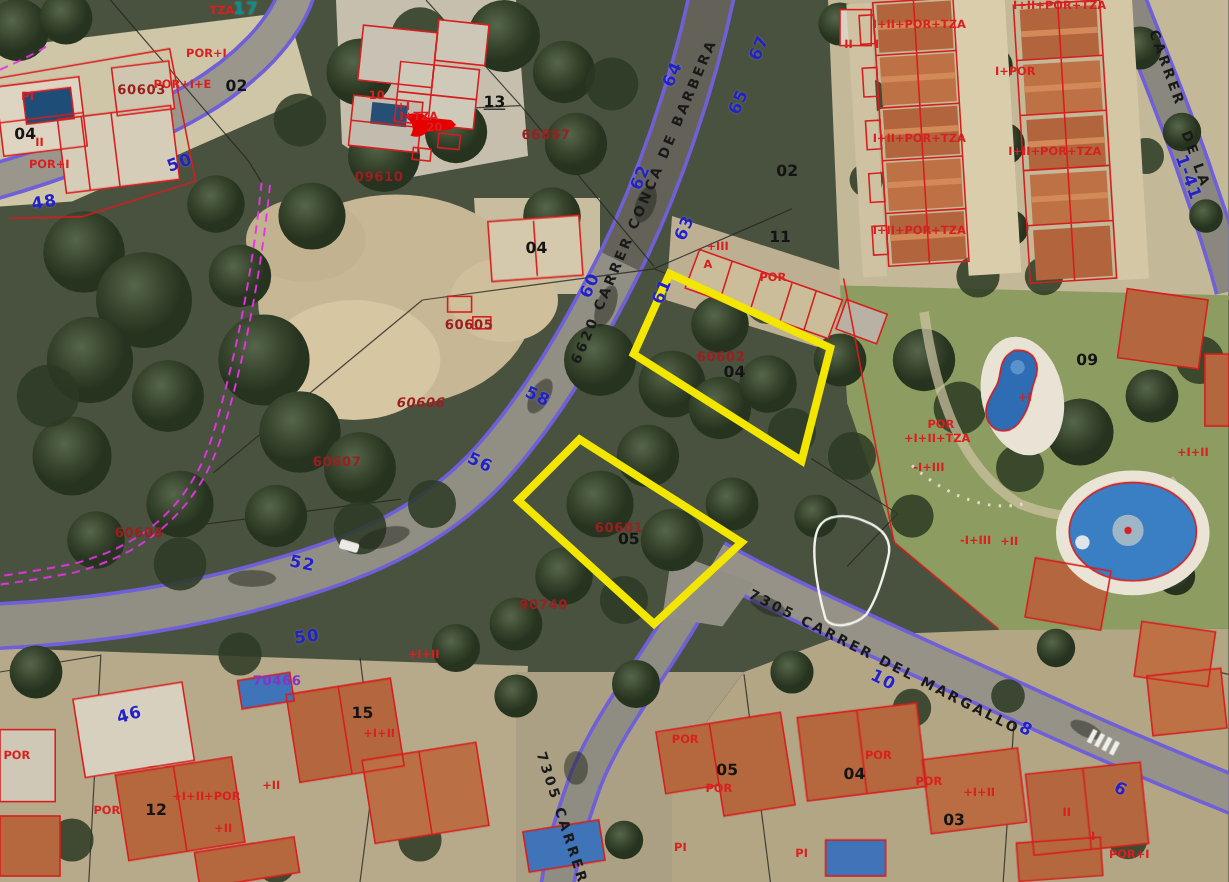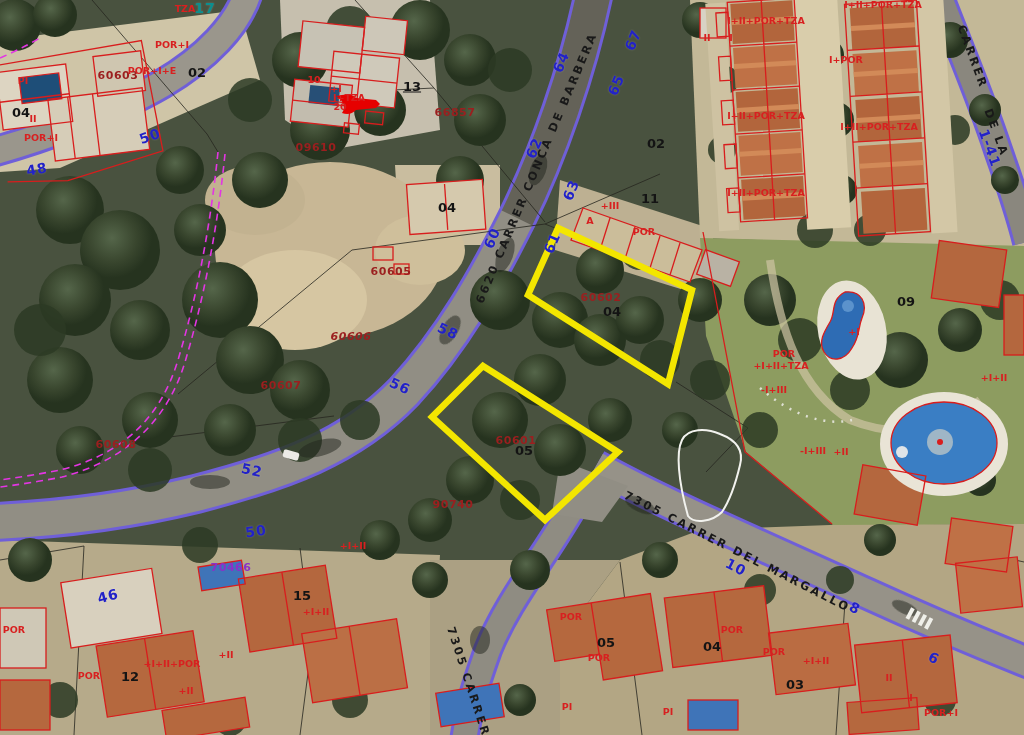"20" div.lbl { left: 340px -> 362px }
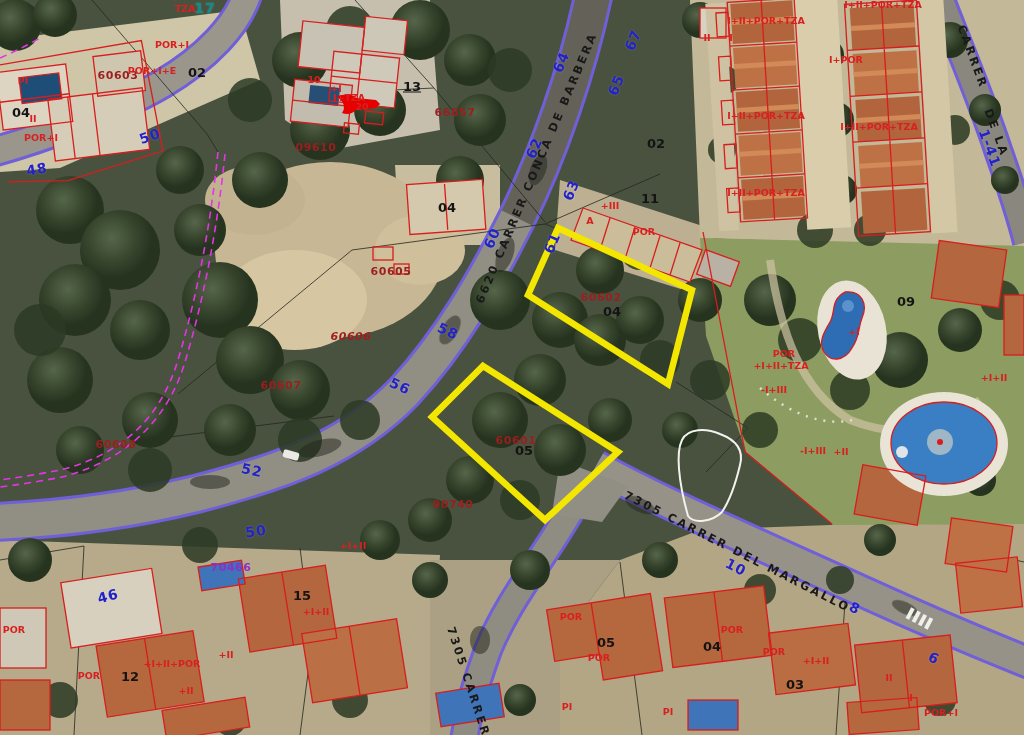"+III" div.lbl { margin-left: 12px -> none }
